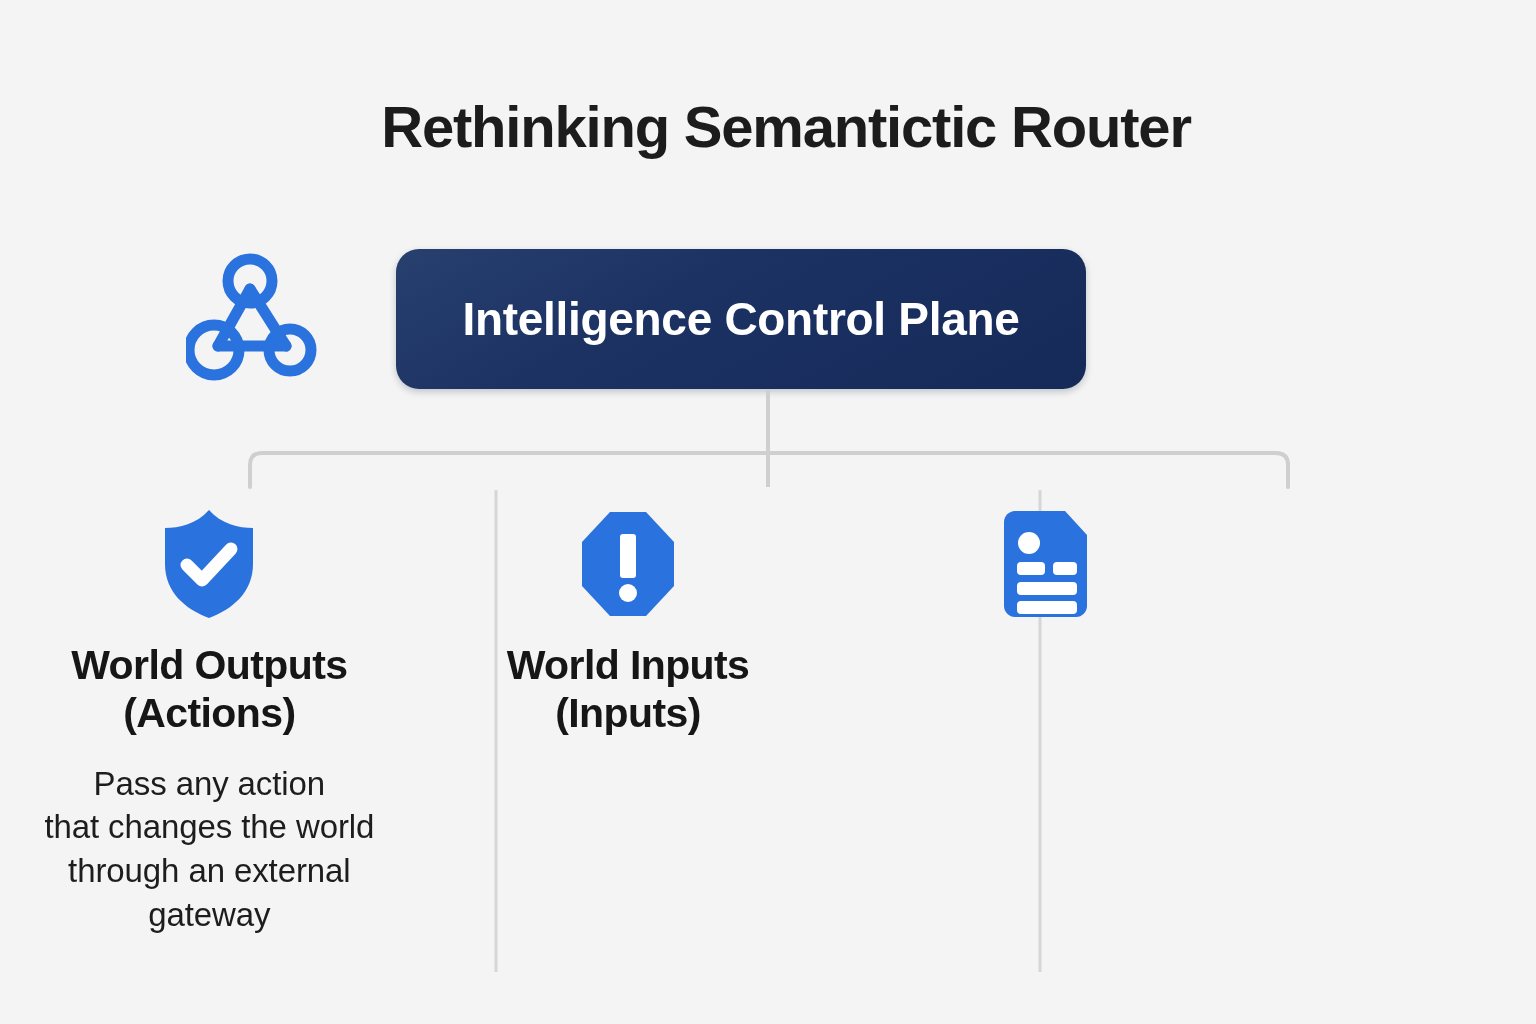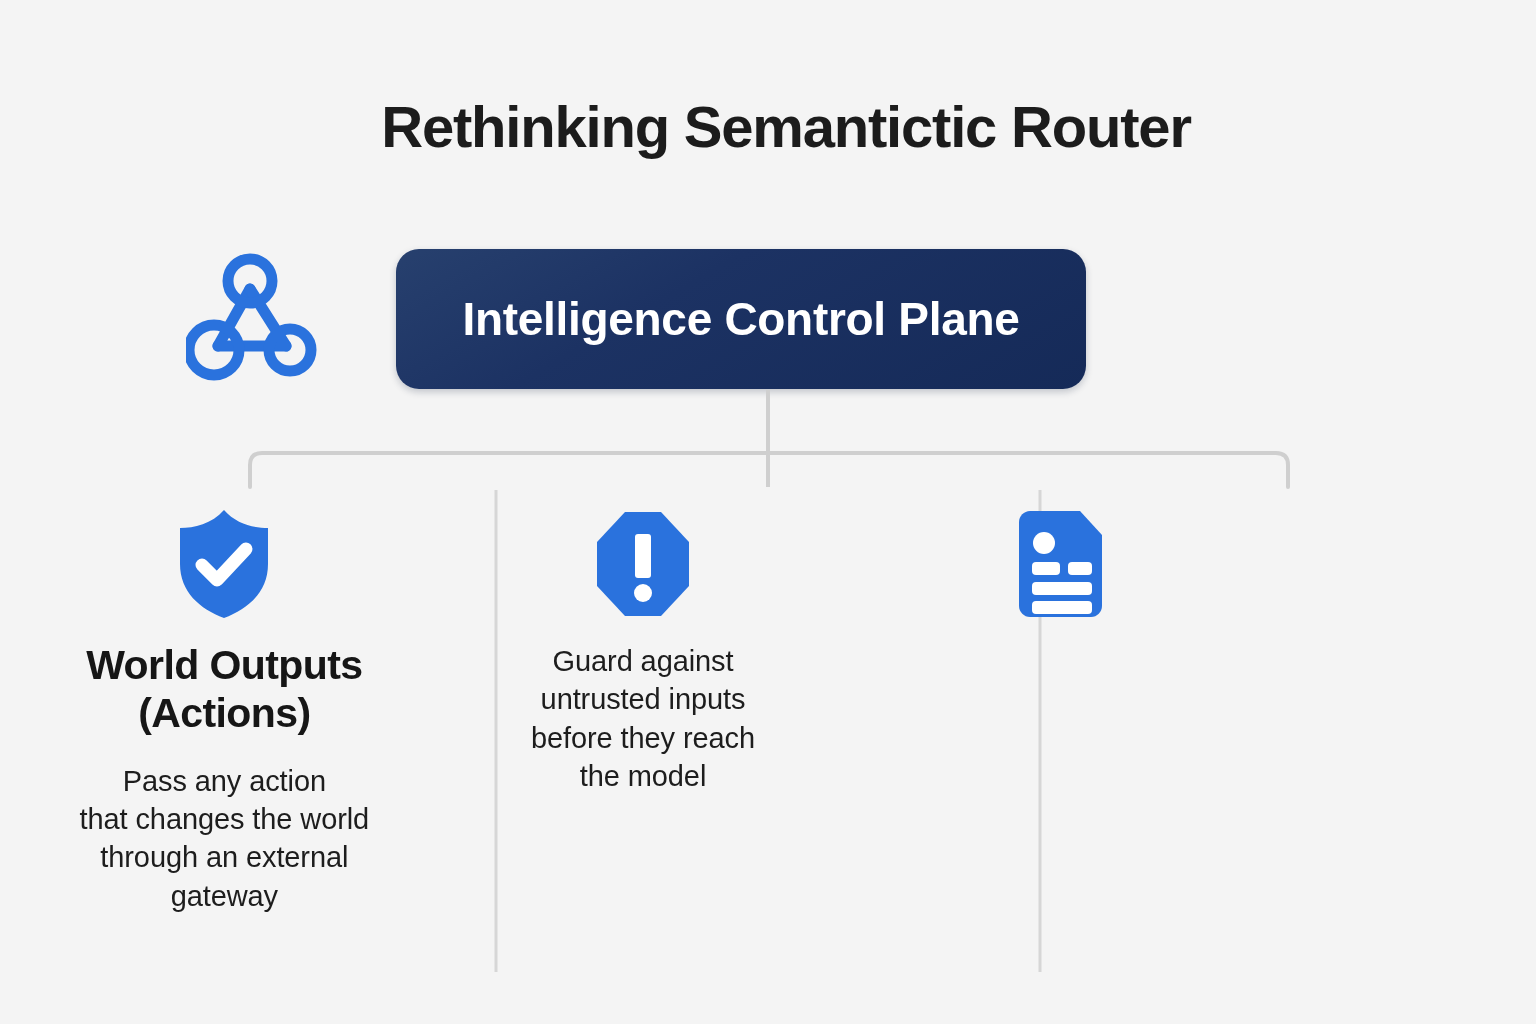"World Outputs" .columns { margin-left: 15px -> none }
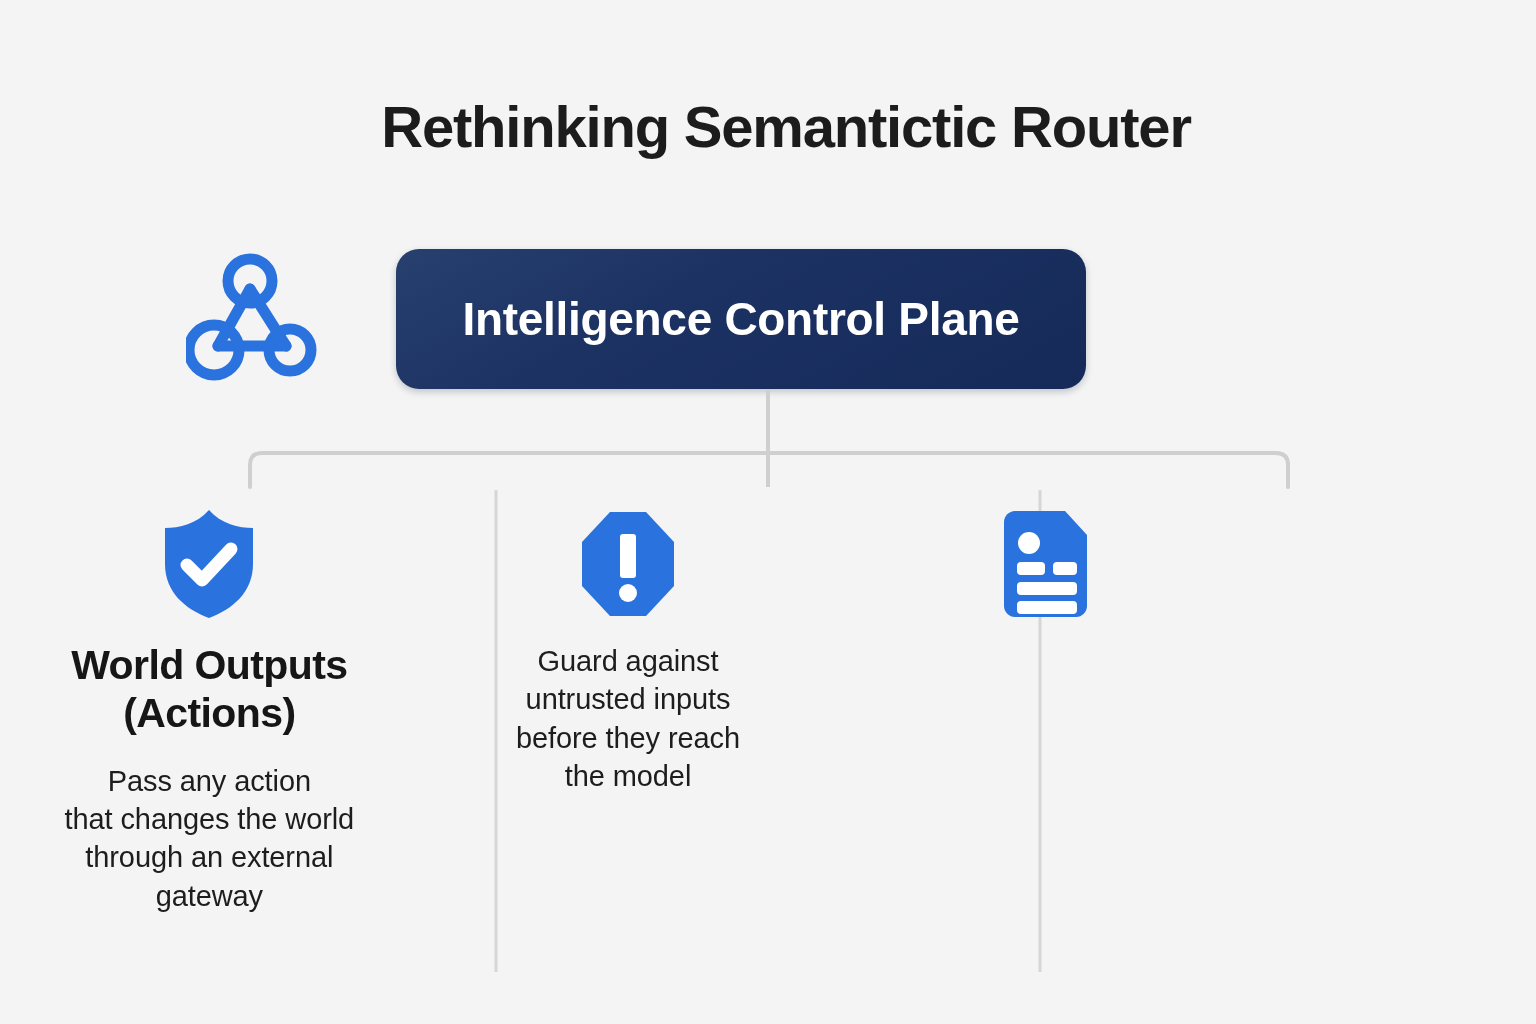"World Inputs" div.col-heading { html: none -> <div>World Inputs (Inputs)</div> }
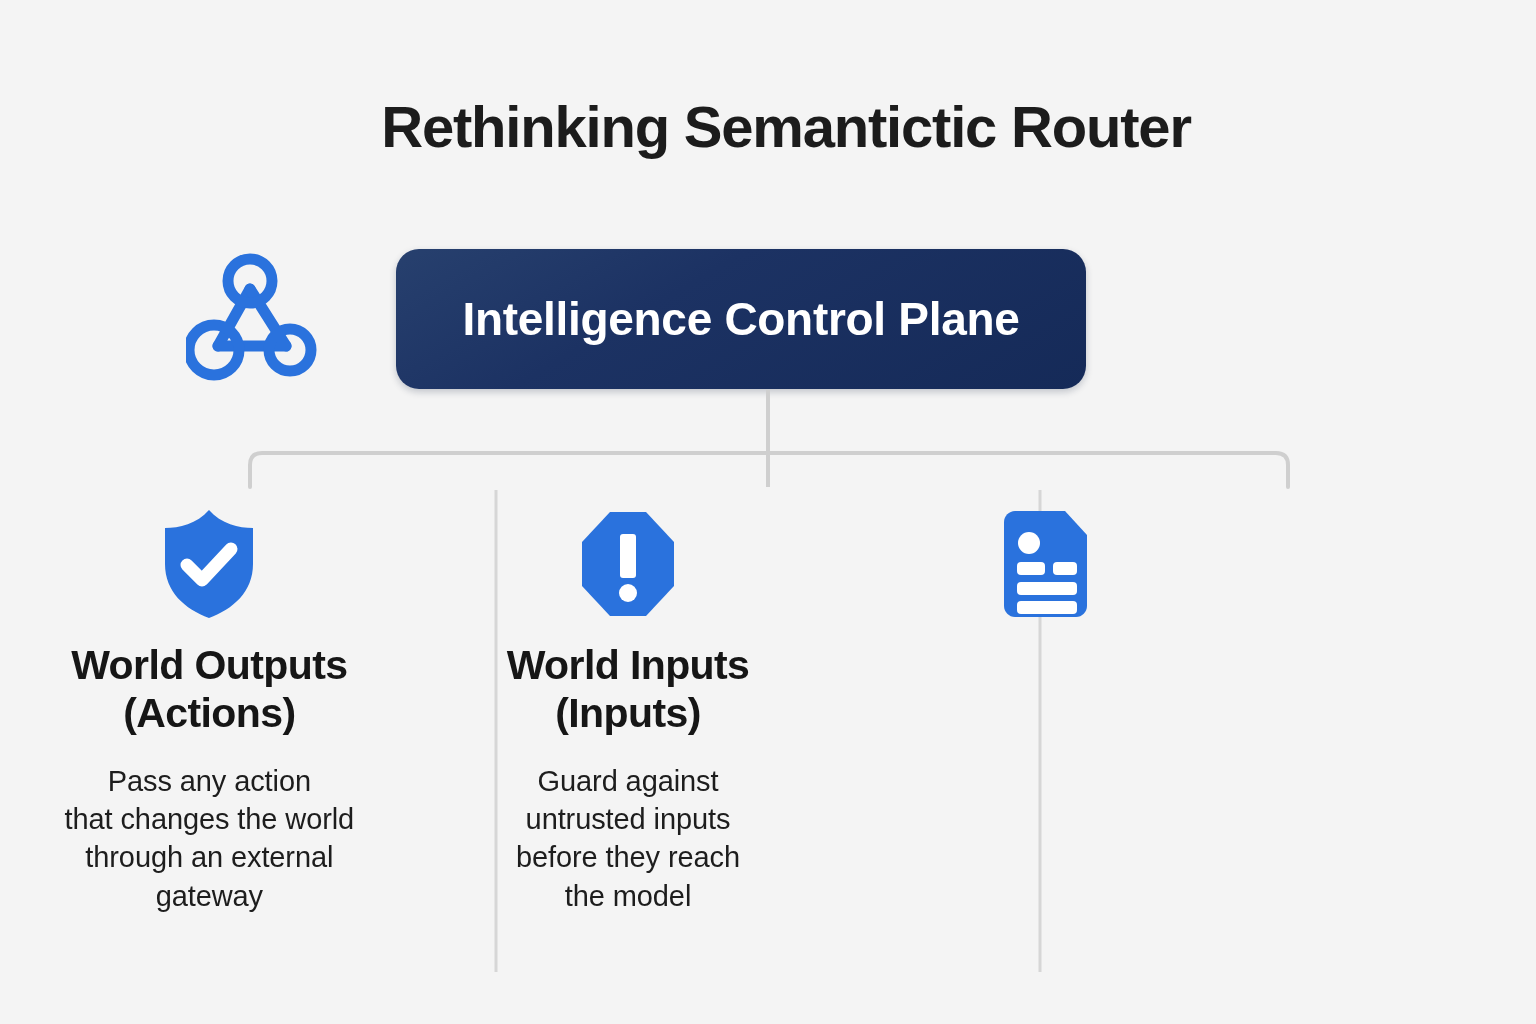"Pass any action" .col-body { font-size: 29px -> 33px }
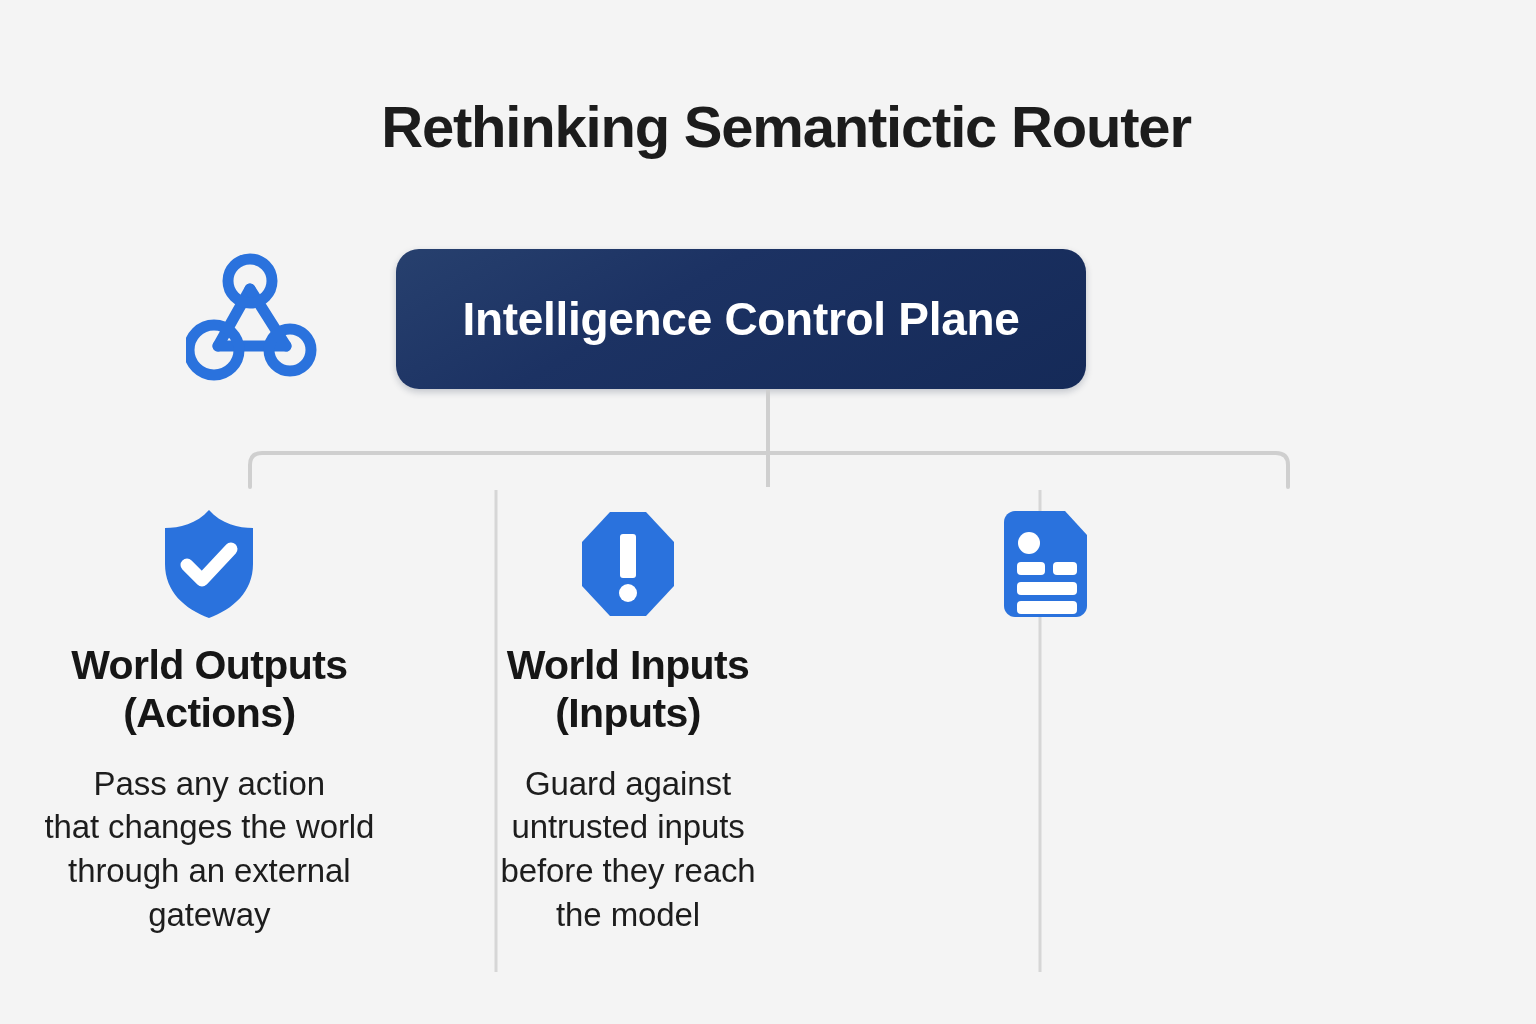"Guard against" div.col-body { html: <div>Guard against untrusted inputs before they reach the model</div> -> none }
